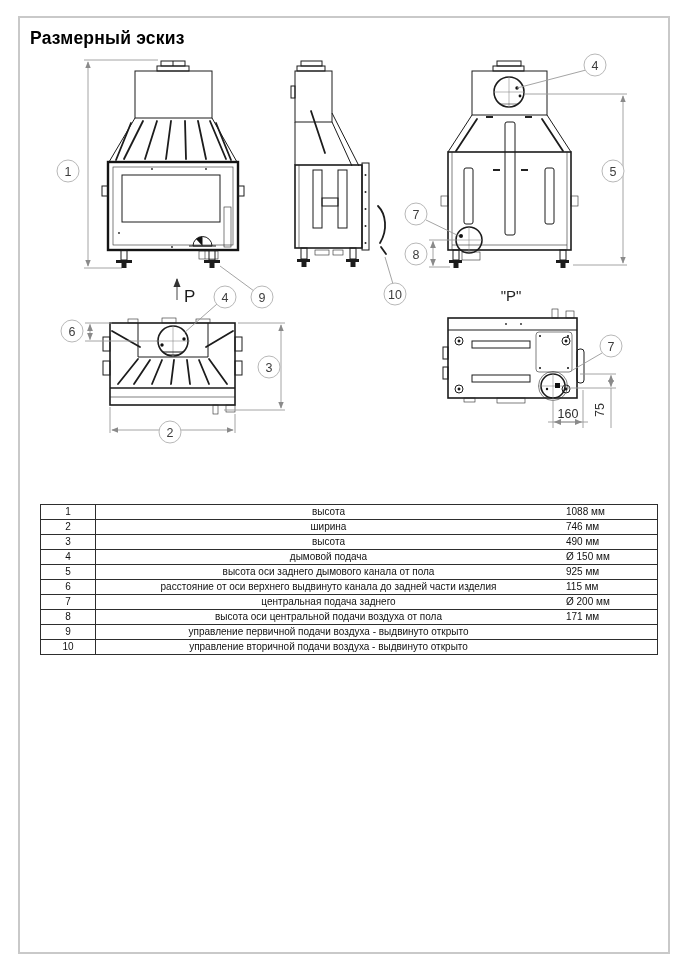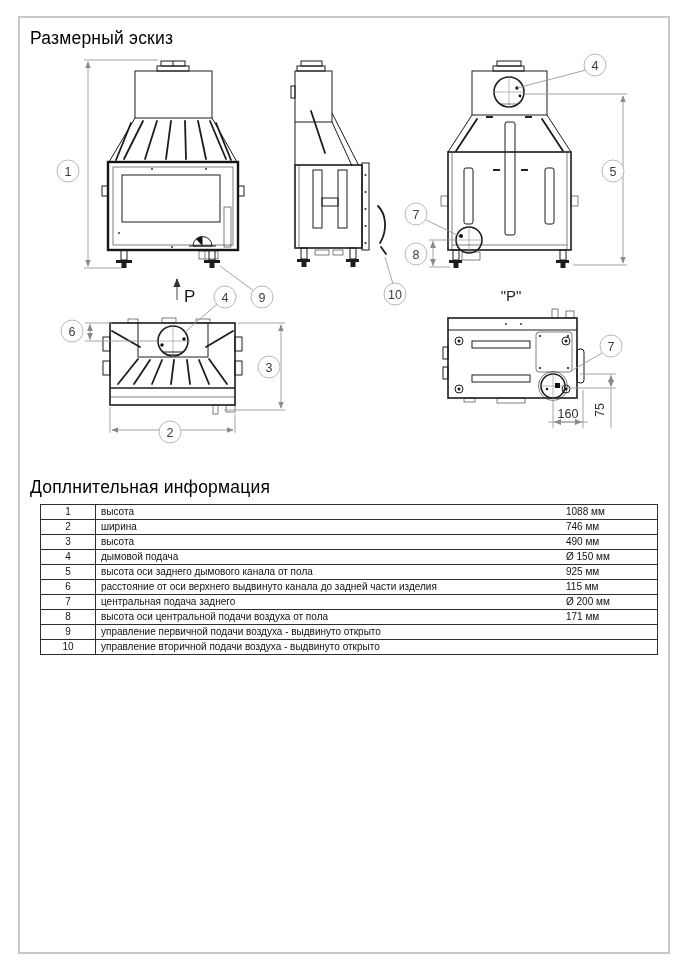"Размерный эскиз" .title { font-weight: normal -> bold }
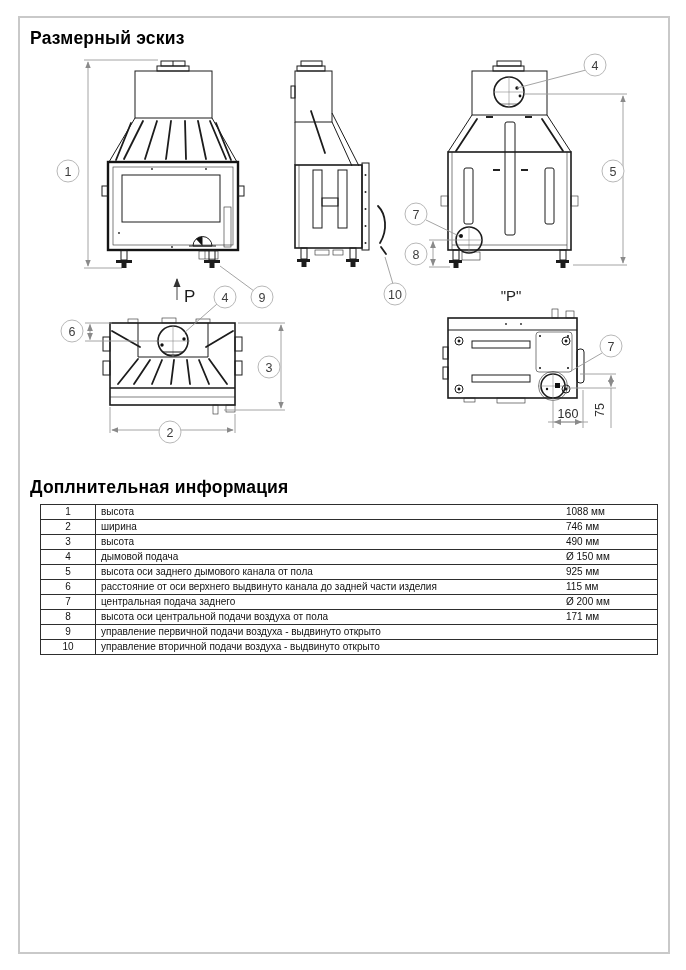"Доплнительная информация" div.title { html: <div>Доплнительная информация</div> -> none }
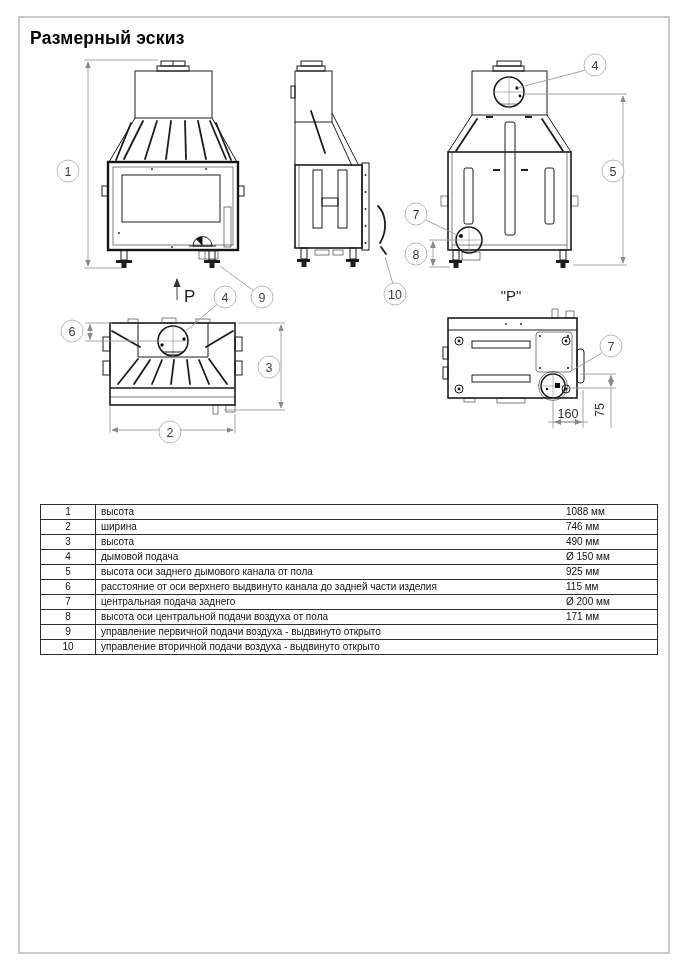"высота" .col-desc { text-align: left -> center }
